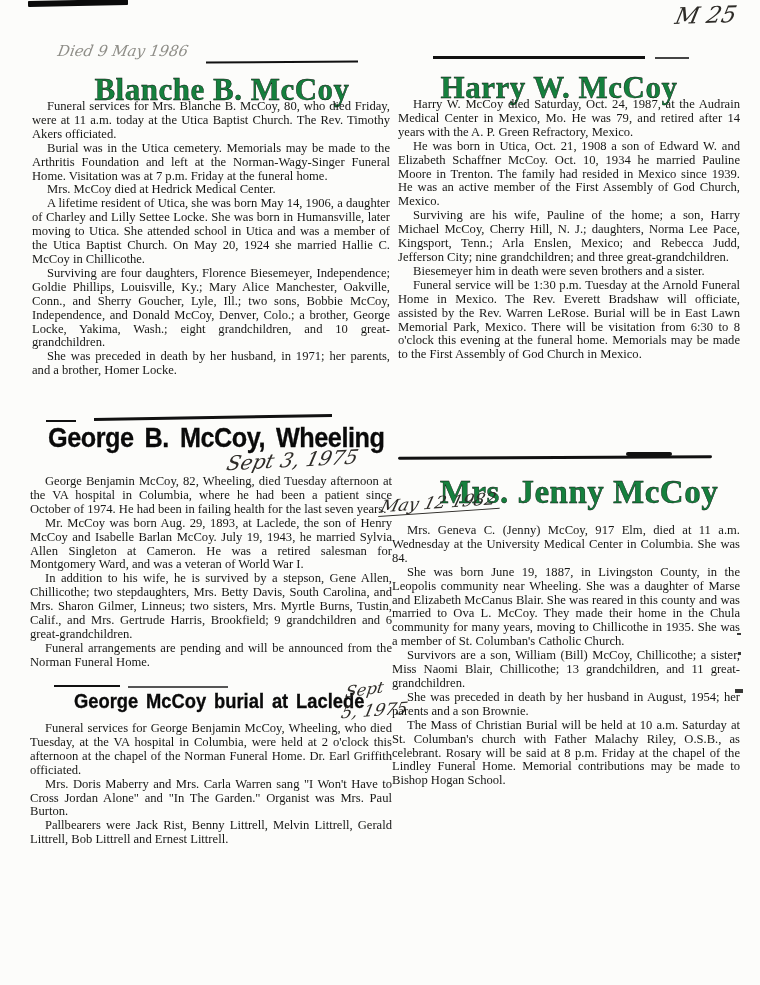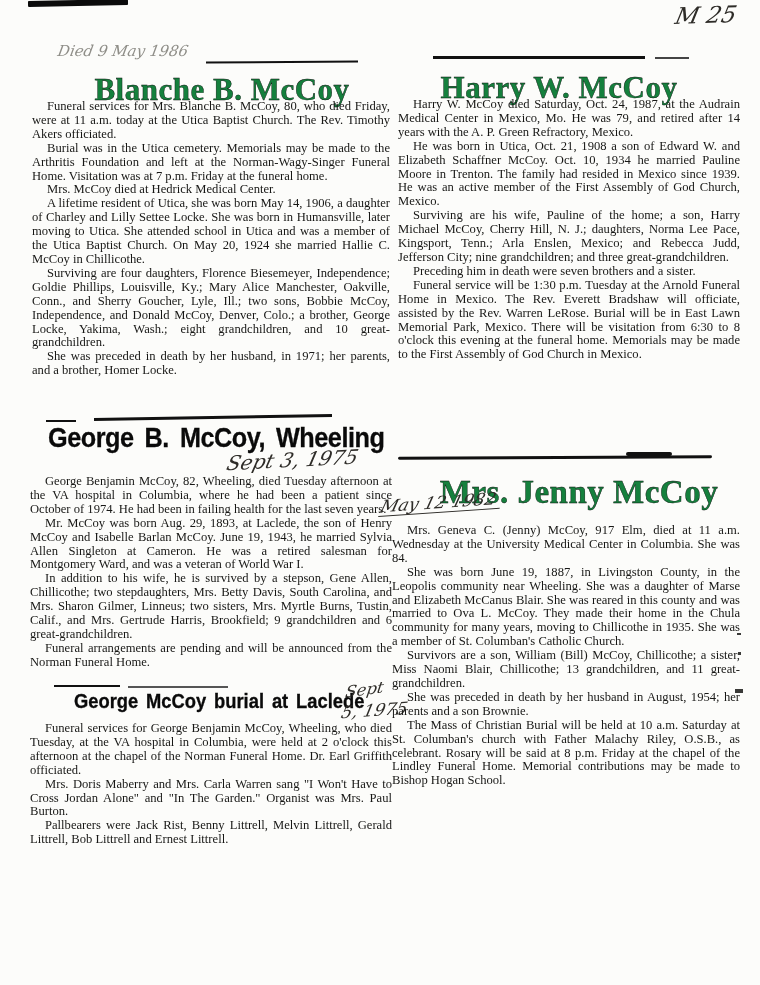"Preceding him in death were" p { text: Preceding -> Biesemeyer }
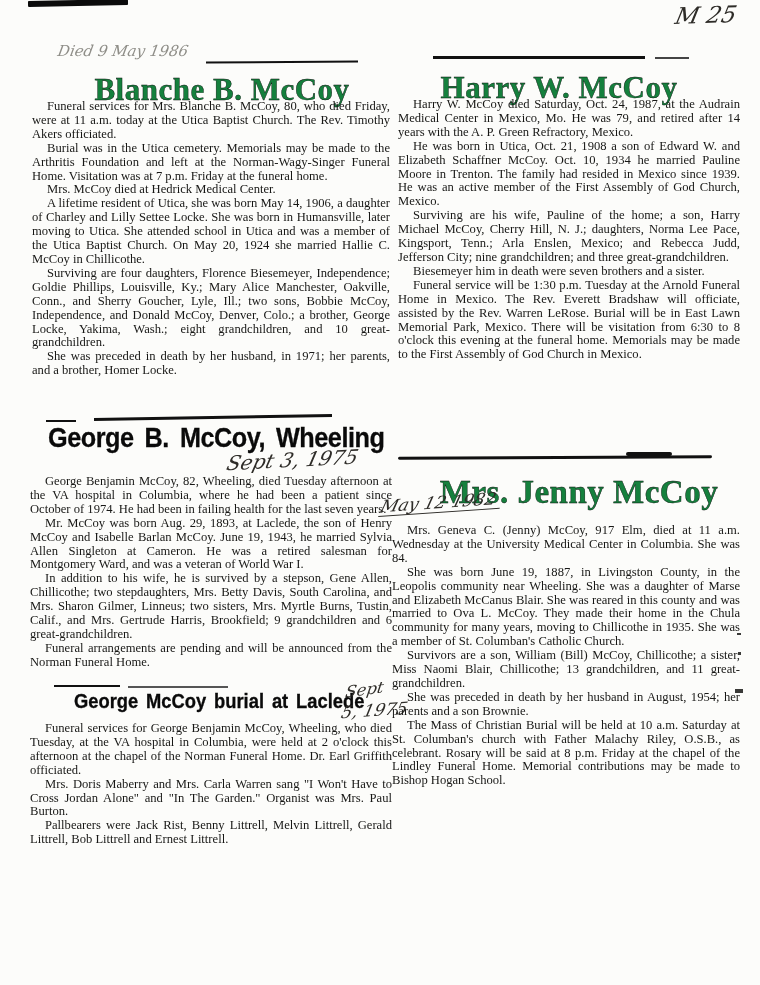"Mr. McCoy was born Aug." p { text: June -> July }
